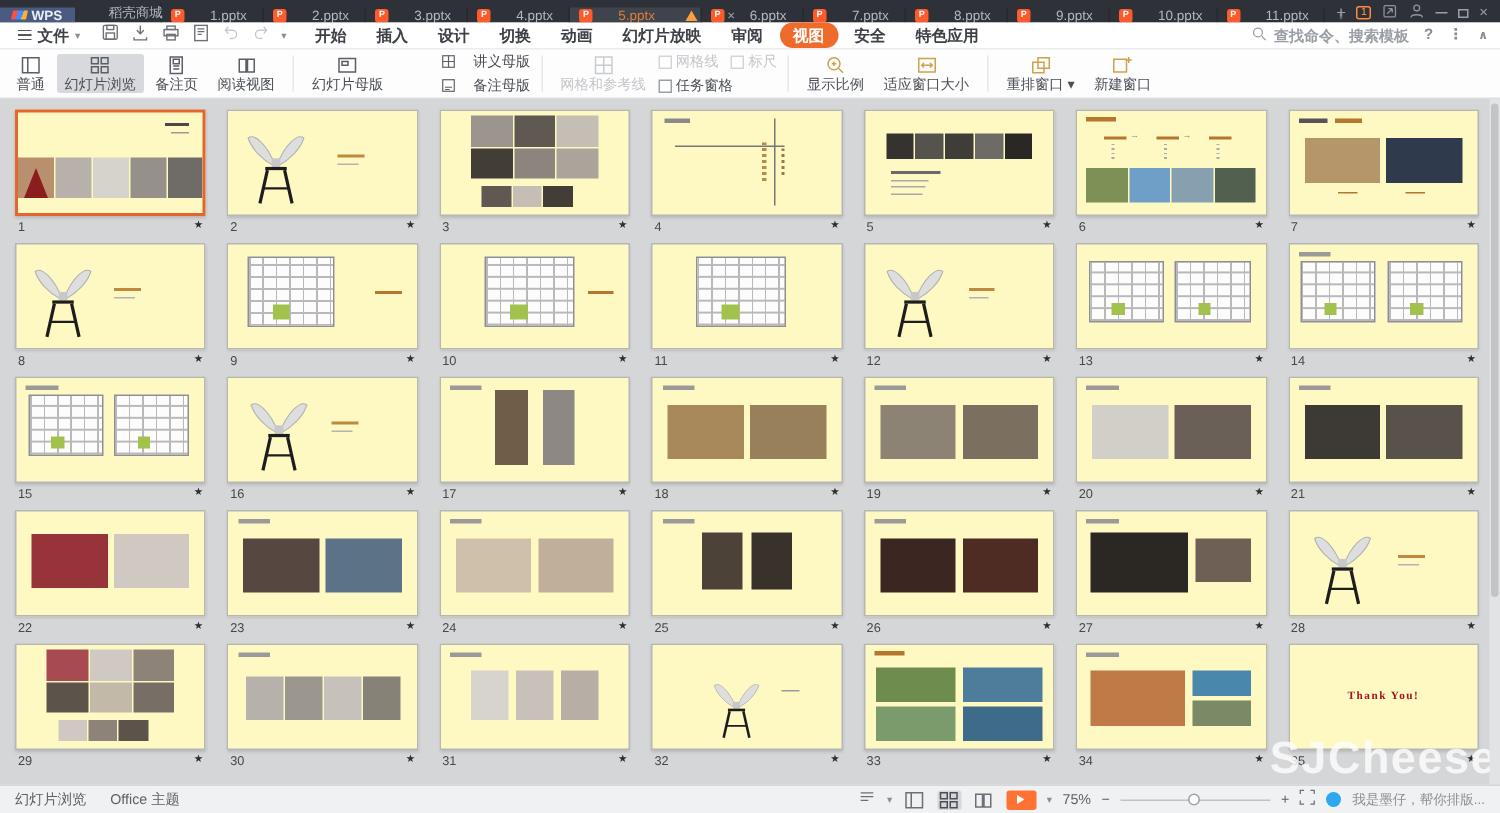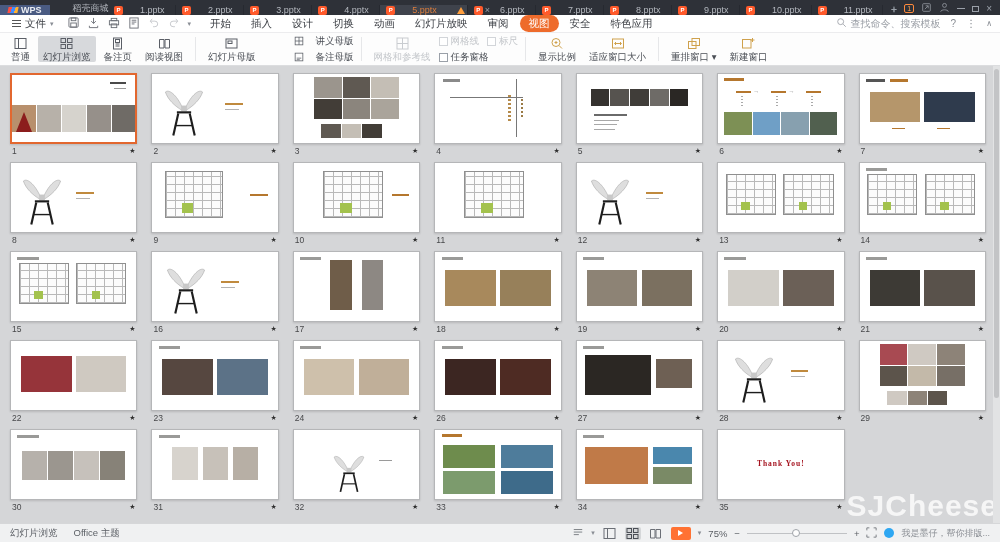"文件" .menubar { font-weight: none -> bold }
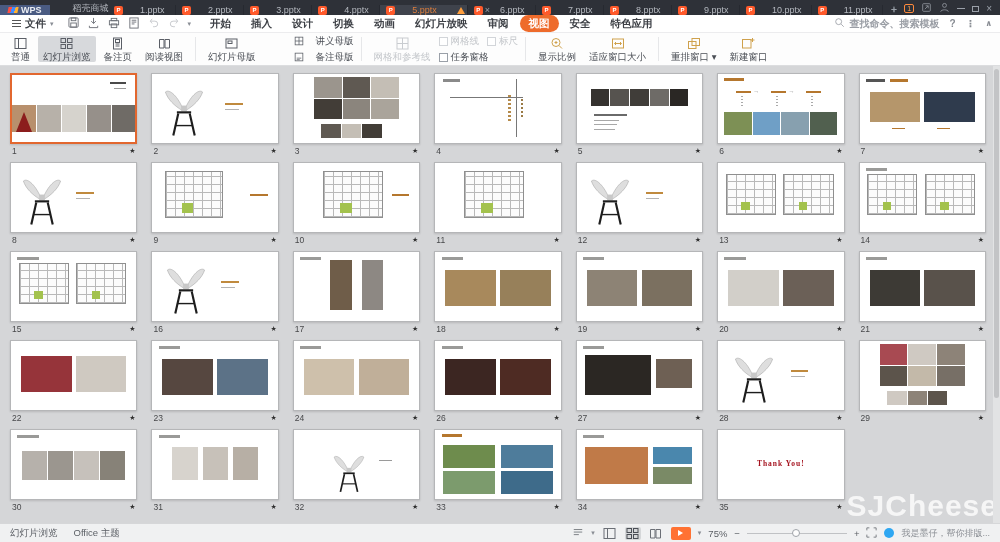"25" div.cell { html: none -> <div> <div> <div></div> <div></div> <div></div> </div> <div> <span>25</span> <span>★</span> </div> </div> }
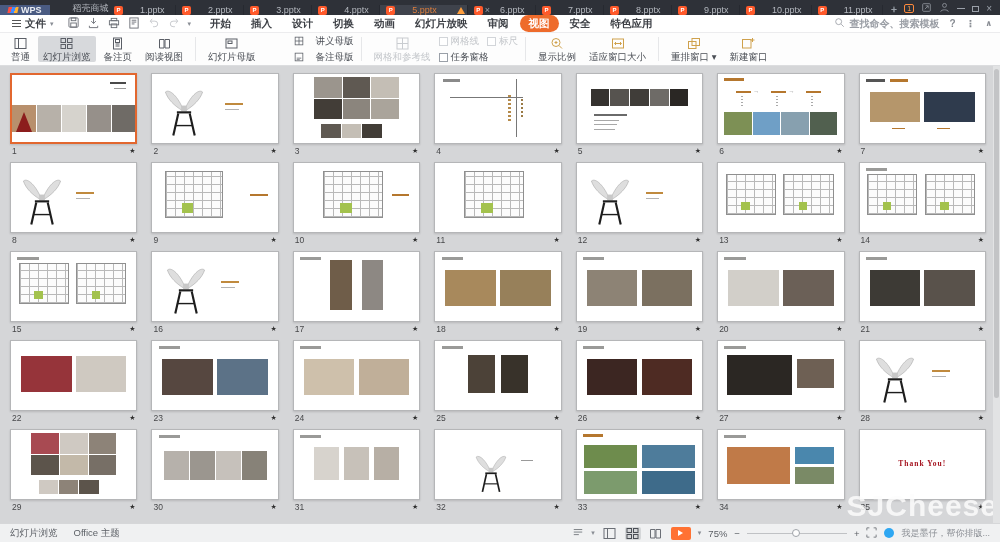"Thank You!" .thumb { background: #ffffff -> #fef9c3 }
